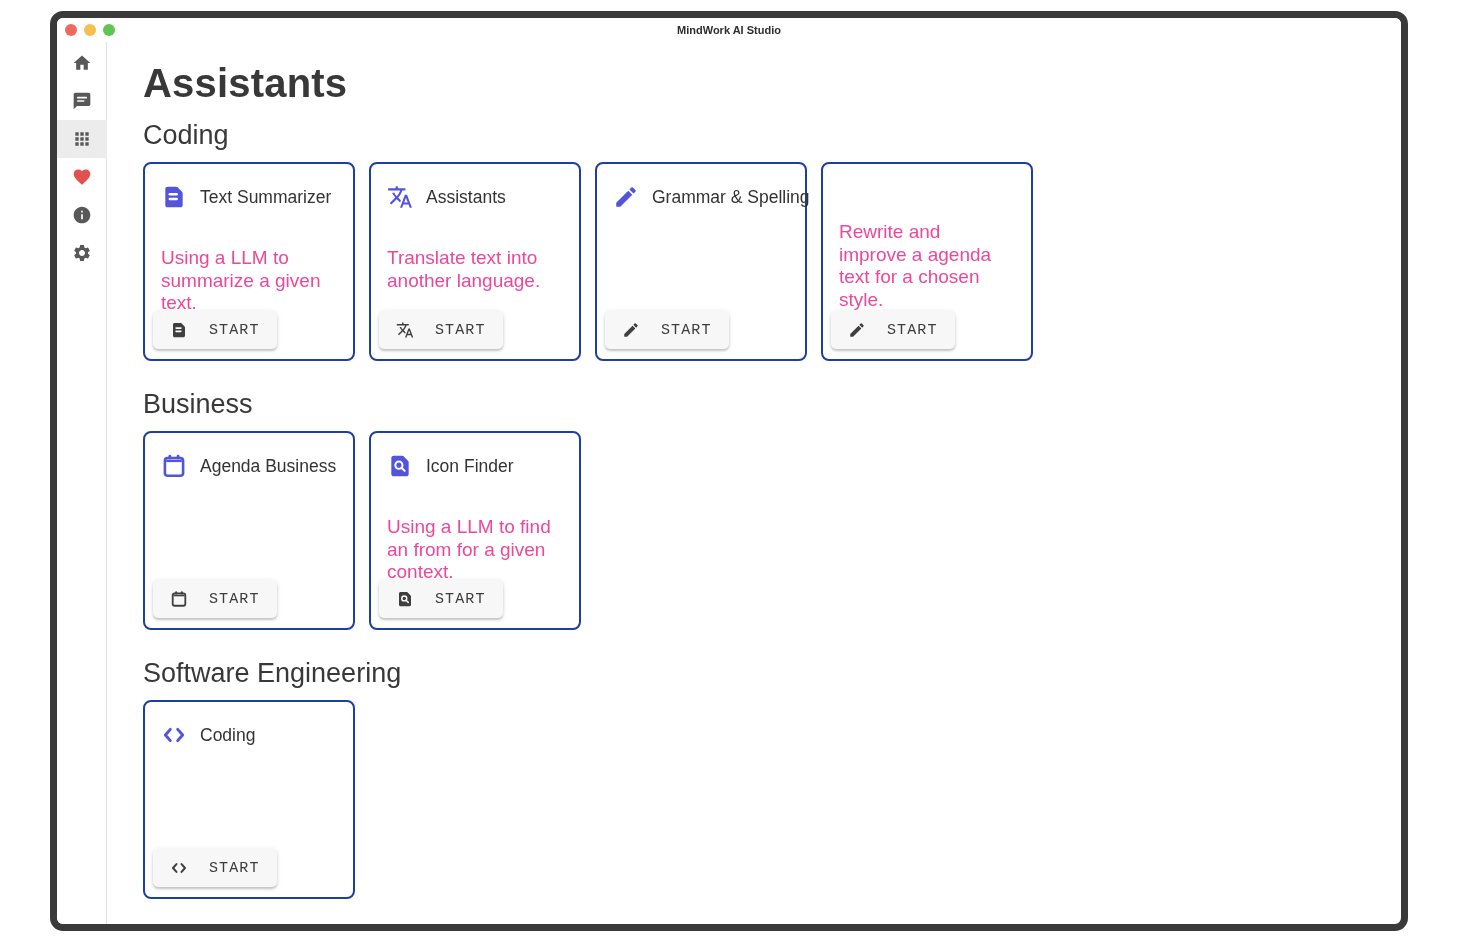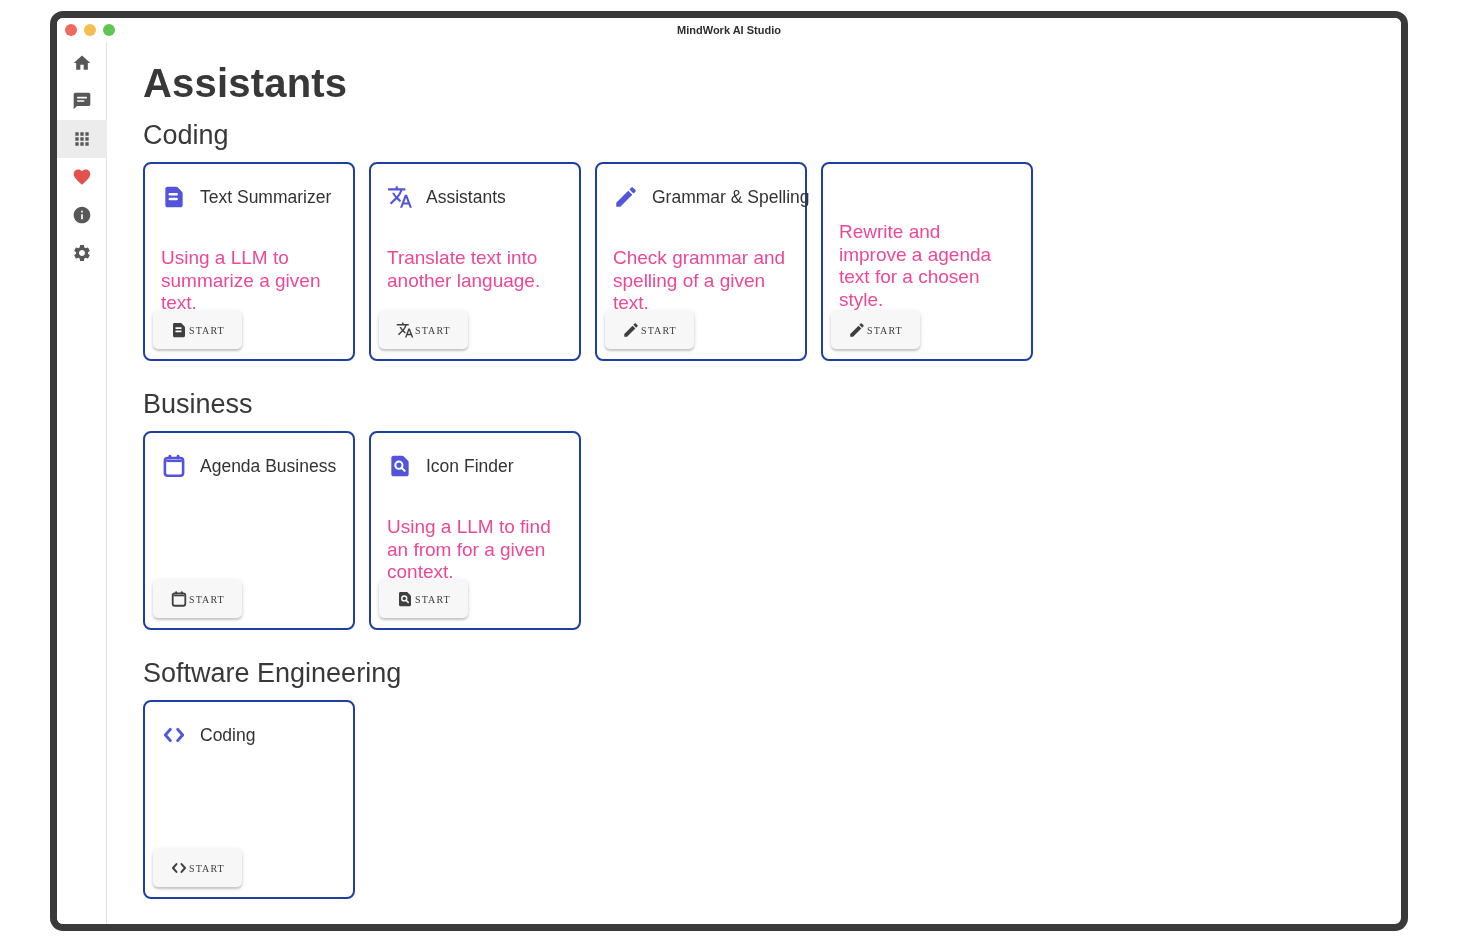"Check grammar and spelling of" div.card-desc { html: <div>Check grammar and spelling of a given text.</div> -> none }
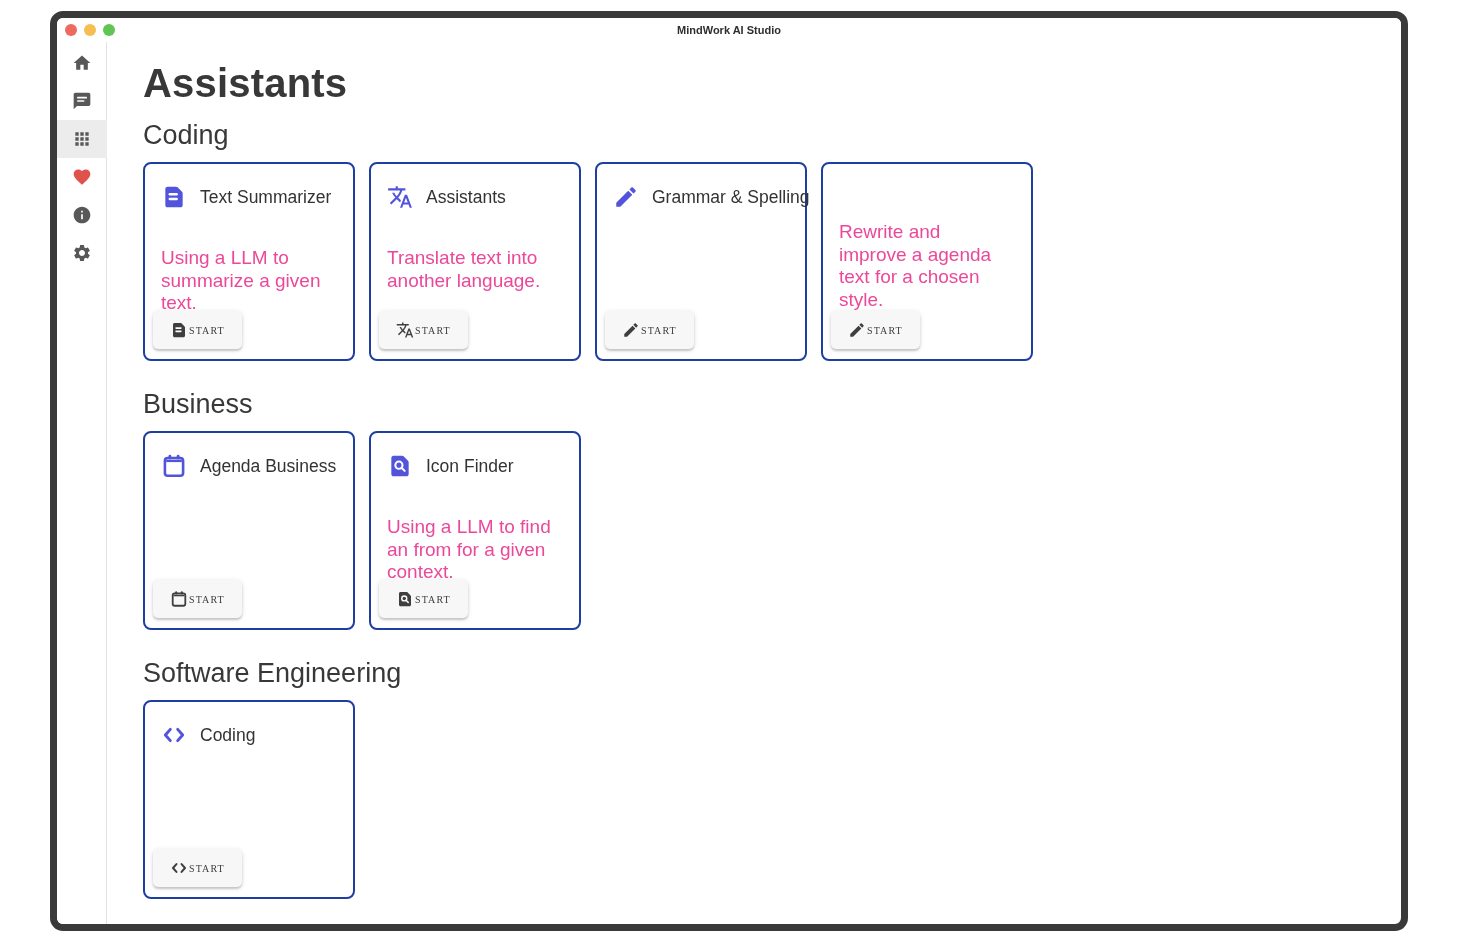"START" .start-btn { font-family: Liberation Serif, serif -> Liberation Mono, monospace; font-size: 10px -> 15px; gap: 1px -> 21px }
